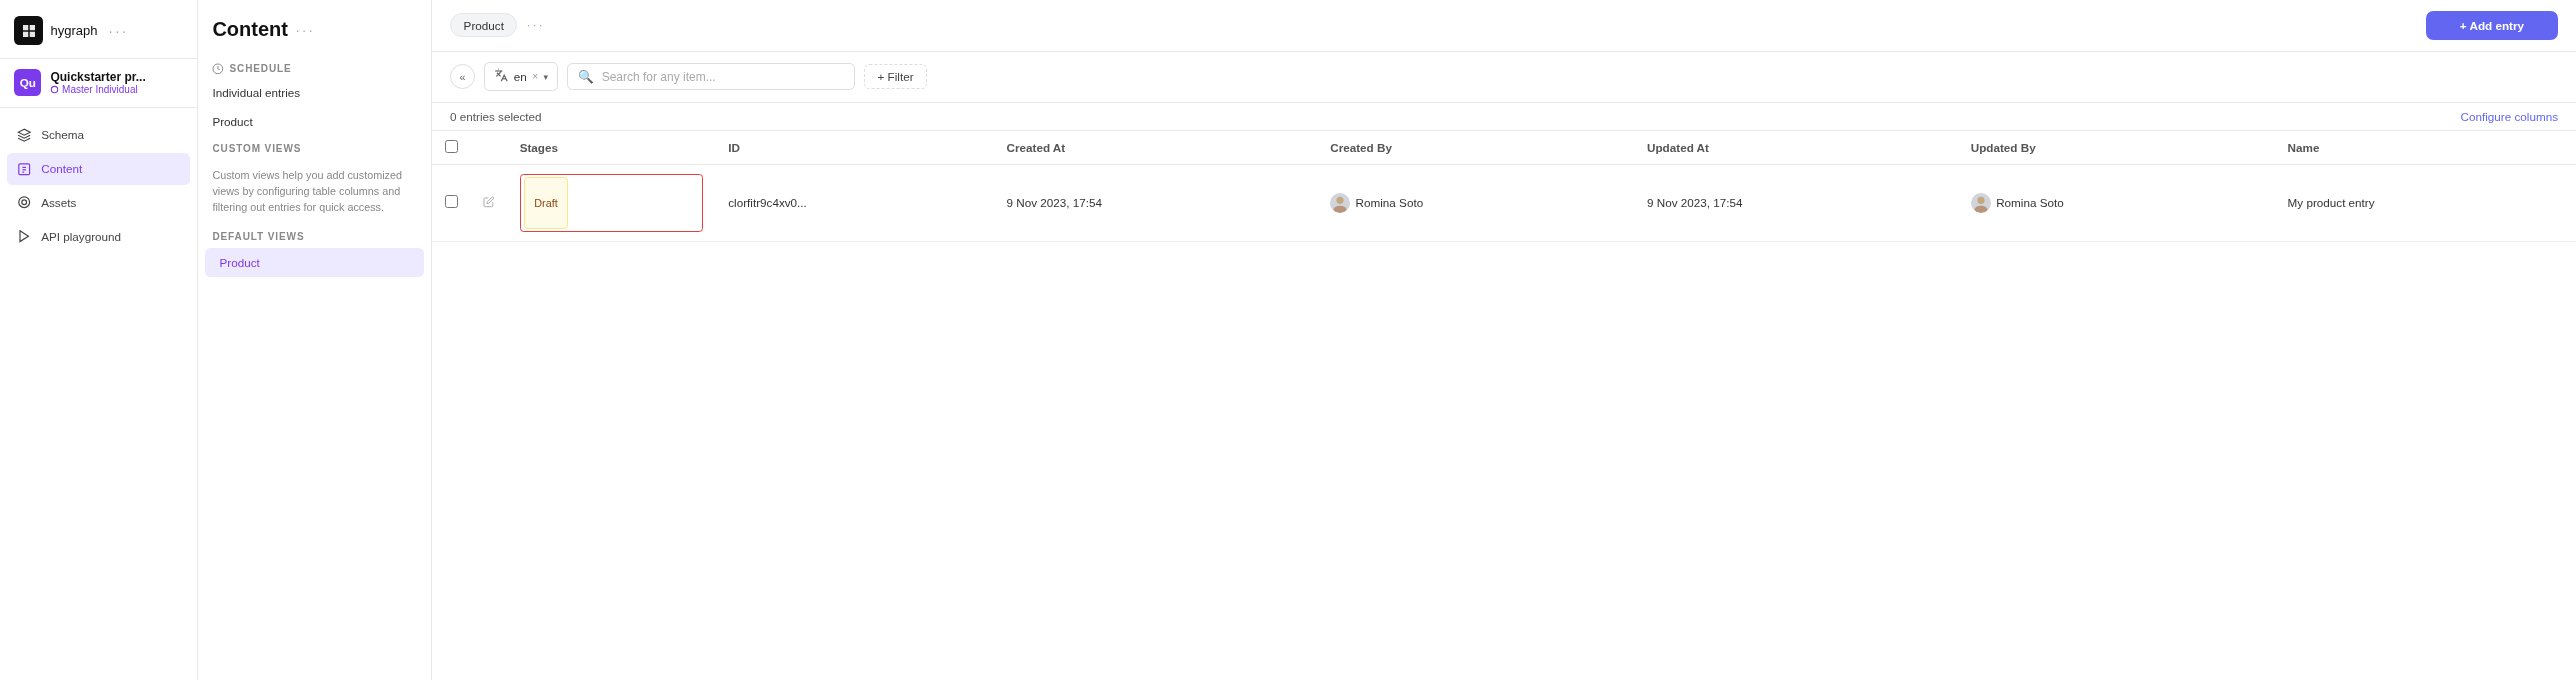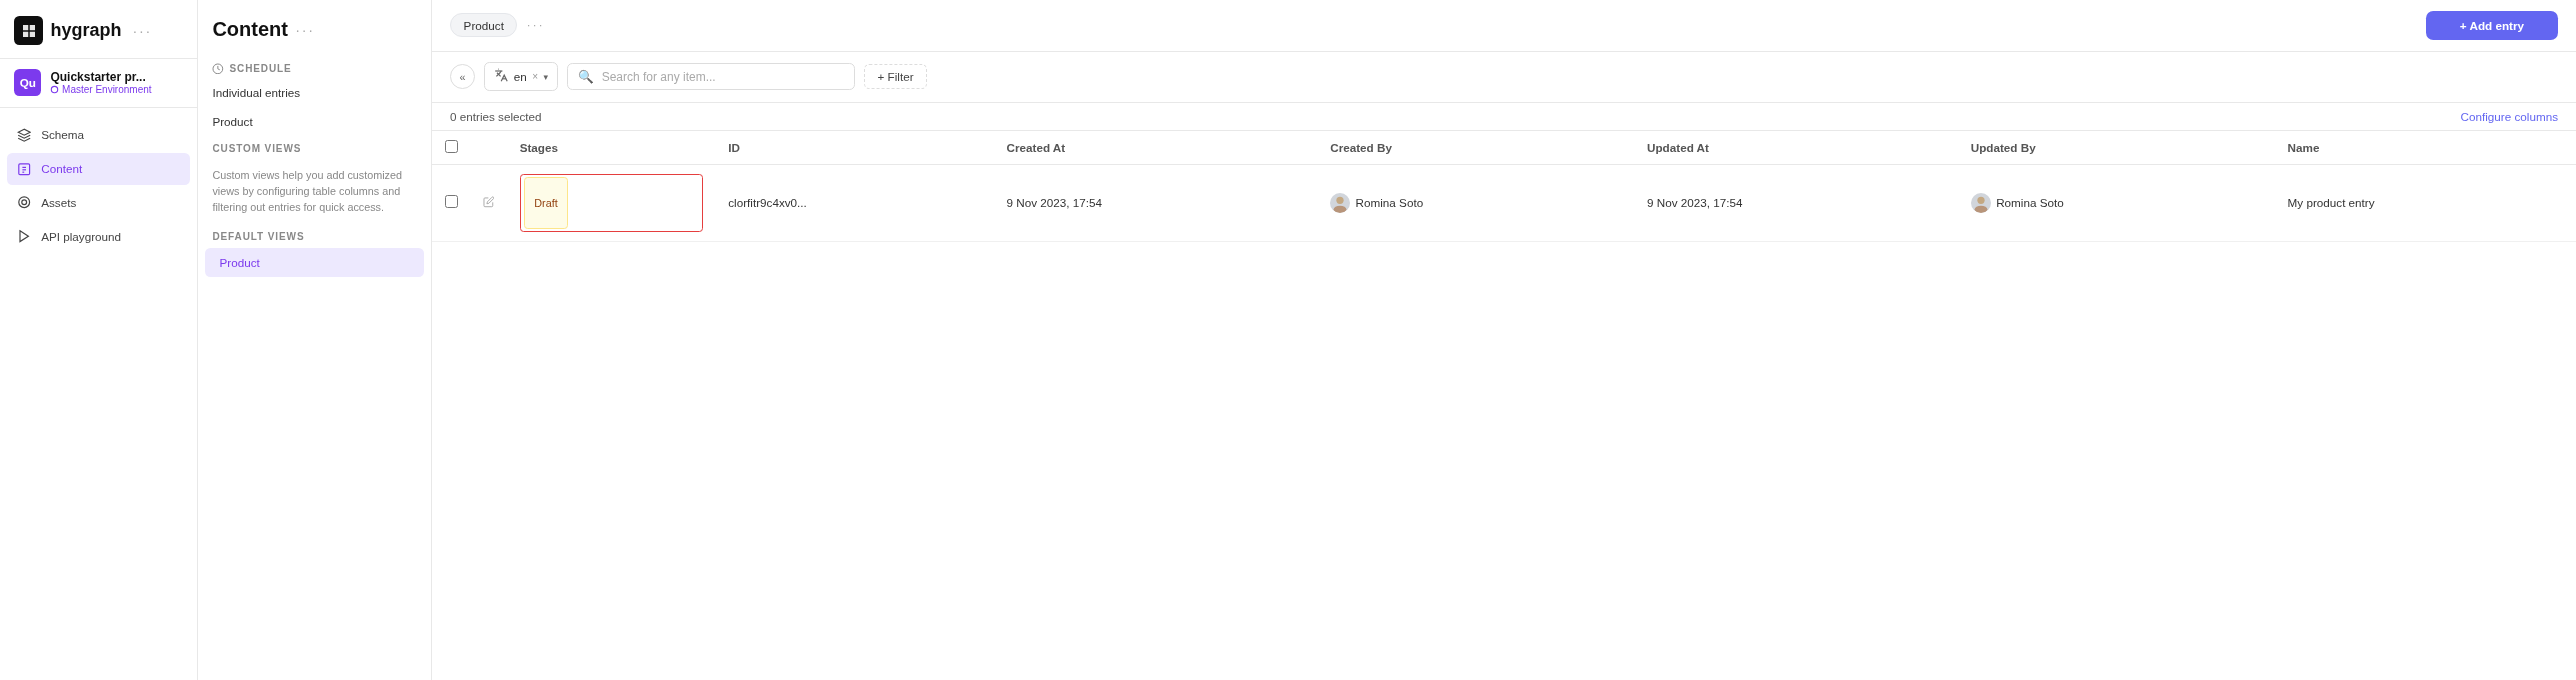"hygraph" .logo-text { font-size: 18px -> 13px; font-weight: 700 -> 400 }
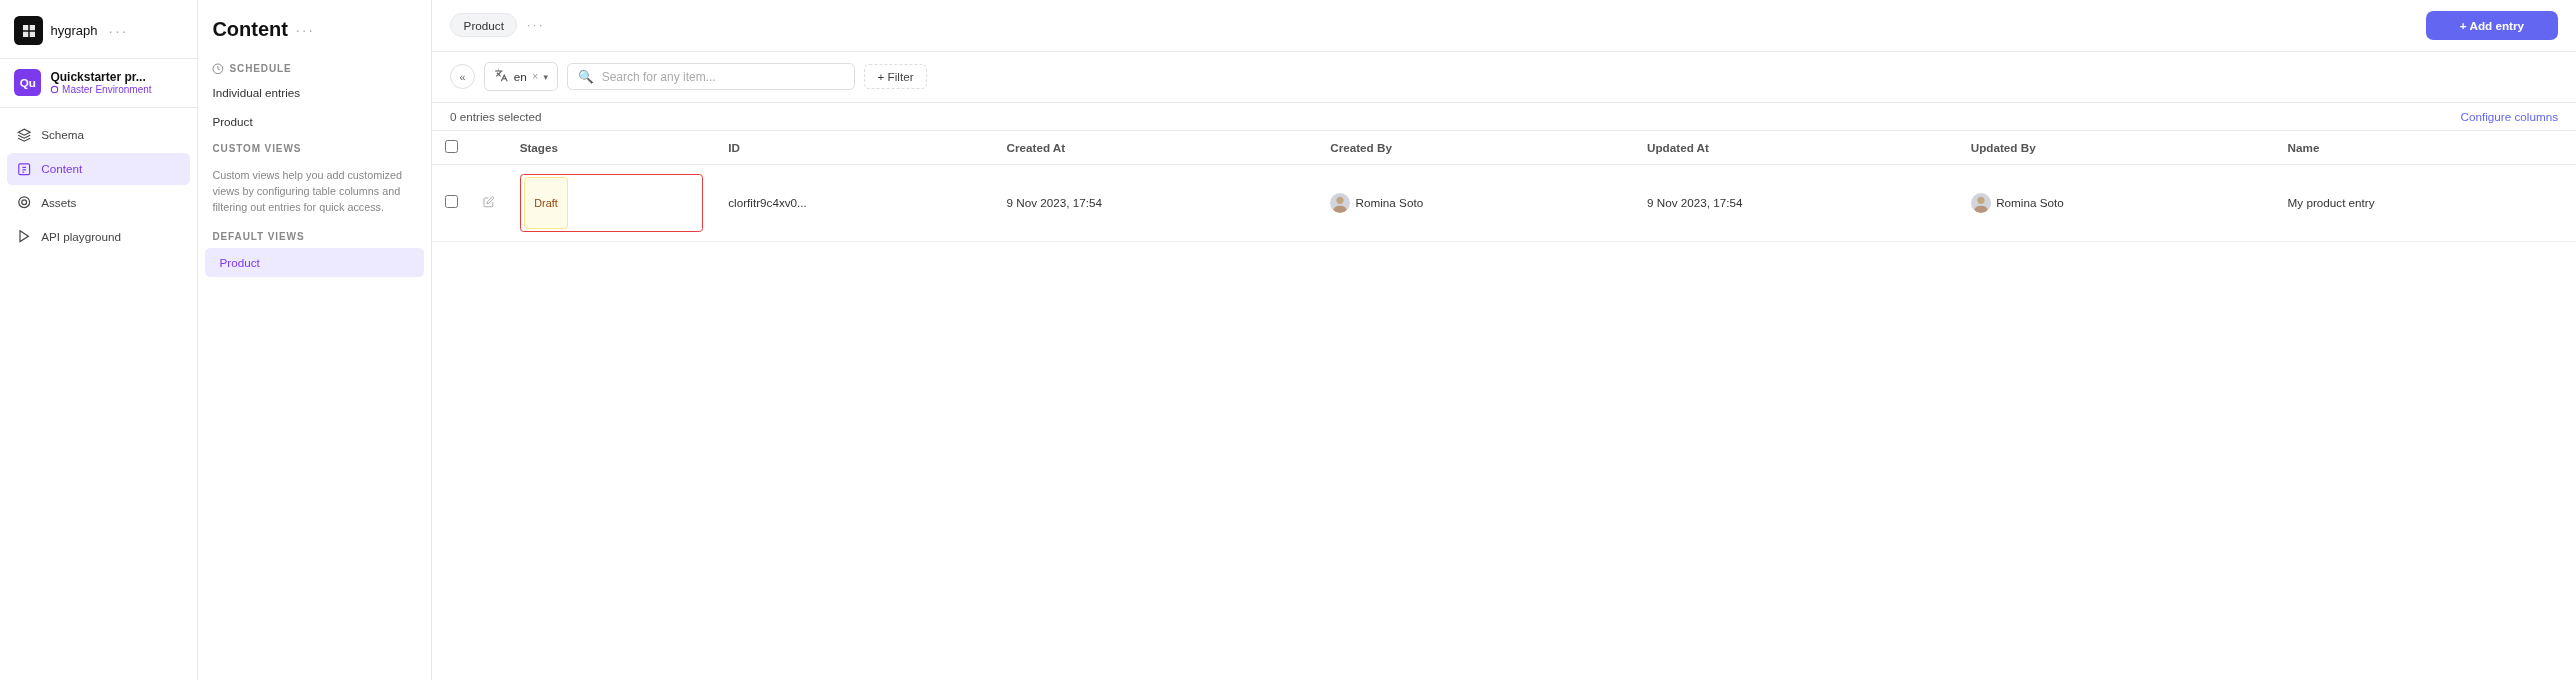"Master Environment" span { text: Environment -> Individual }
